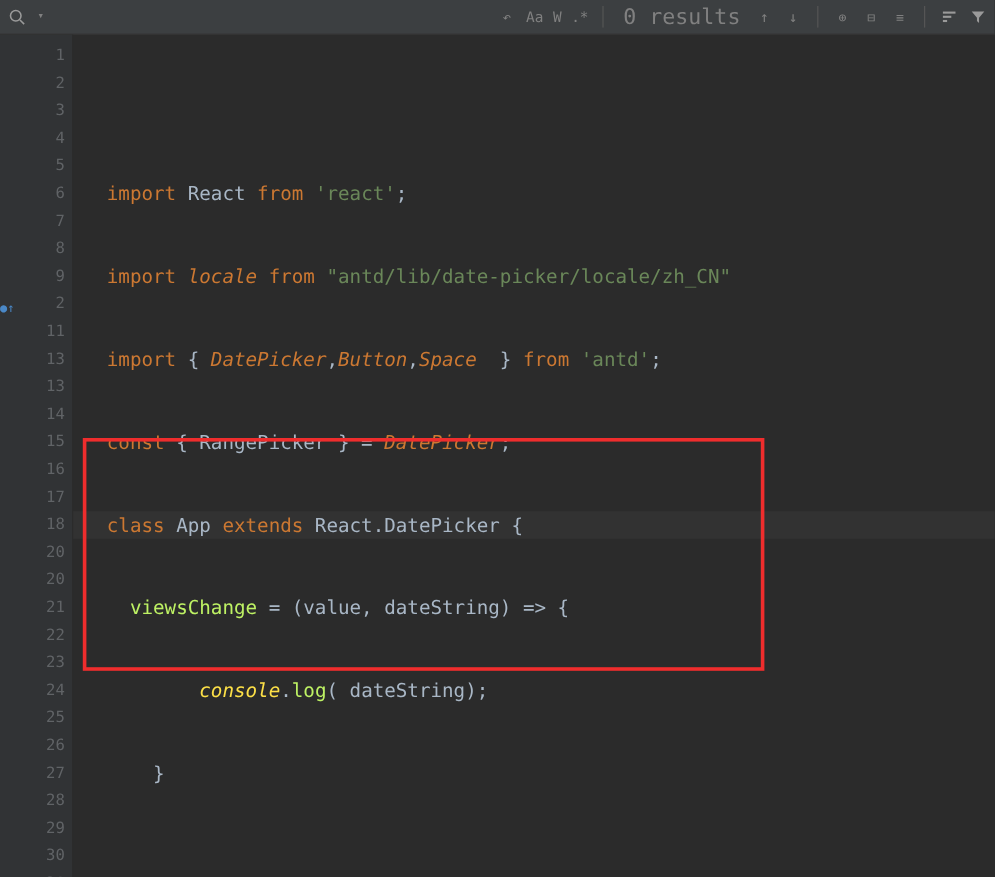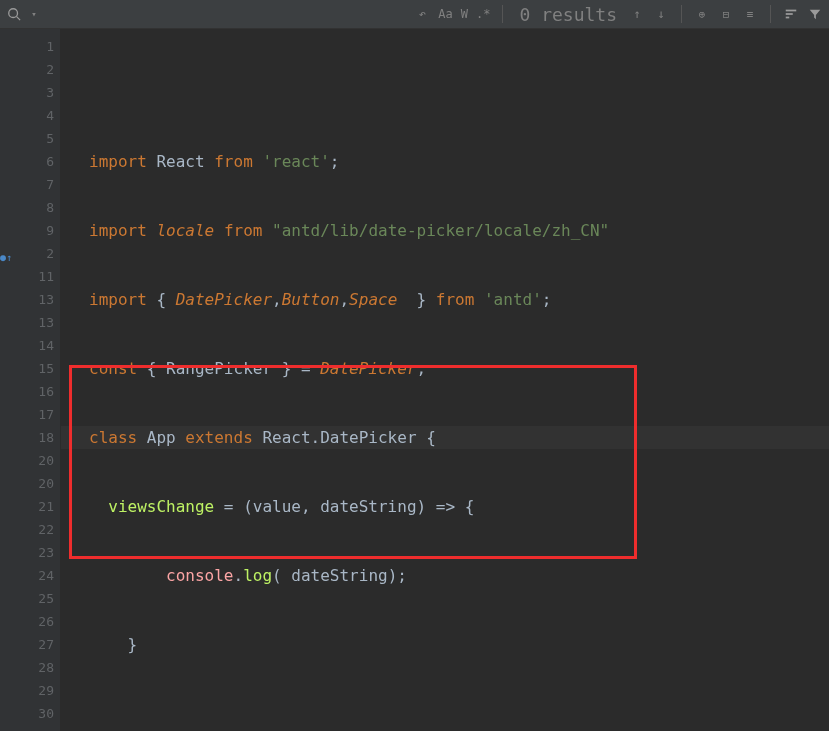"console" .it { color: #fca5a5 -> #fde047; font-style: none -> italic }
